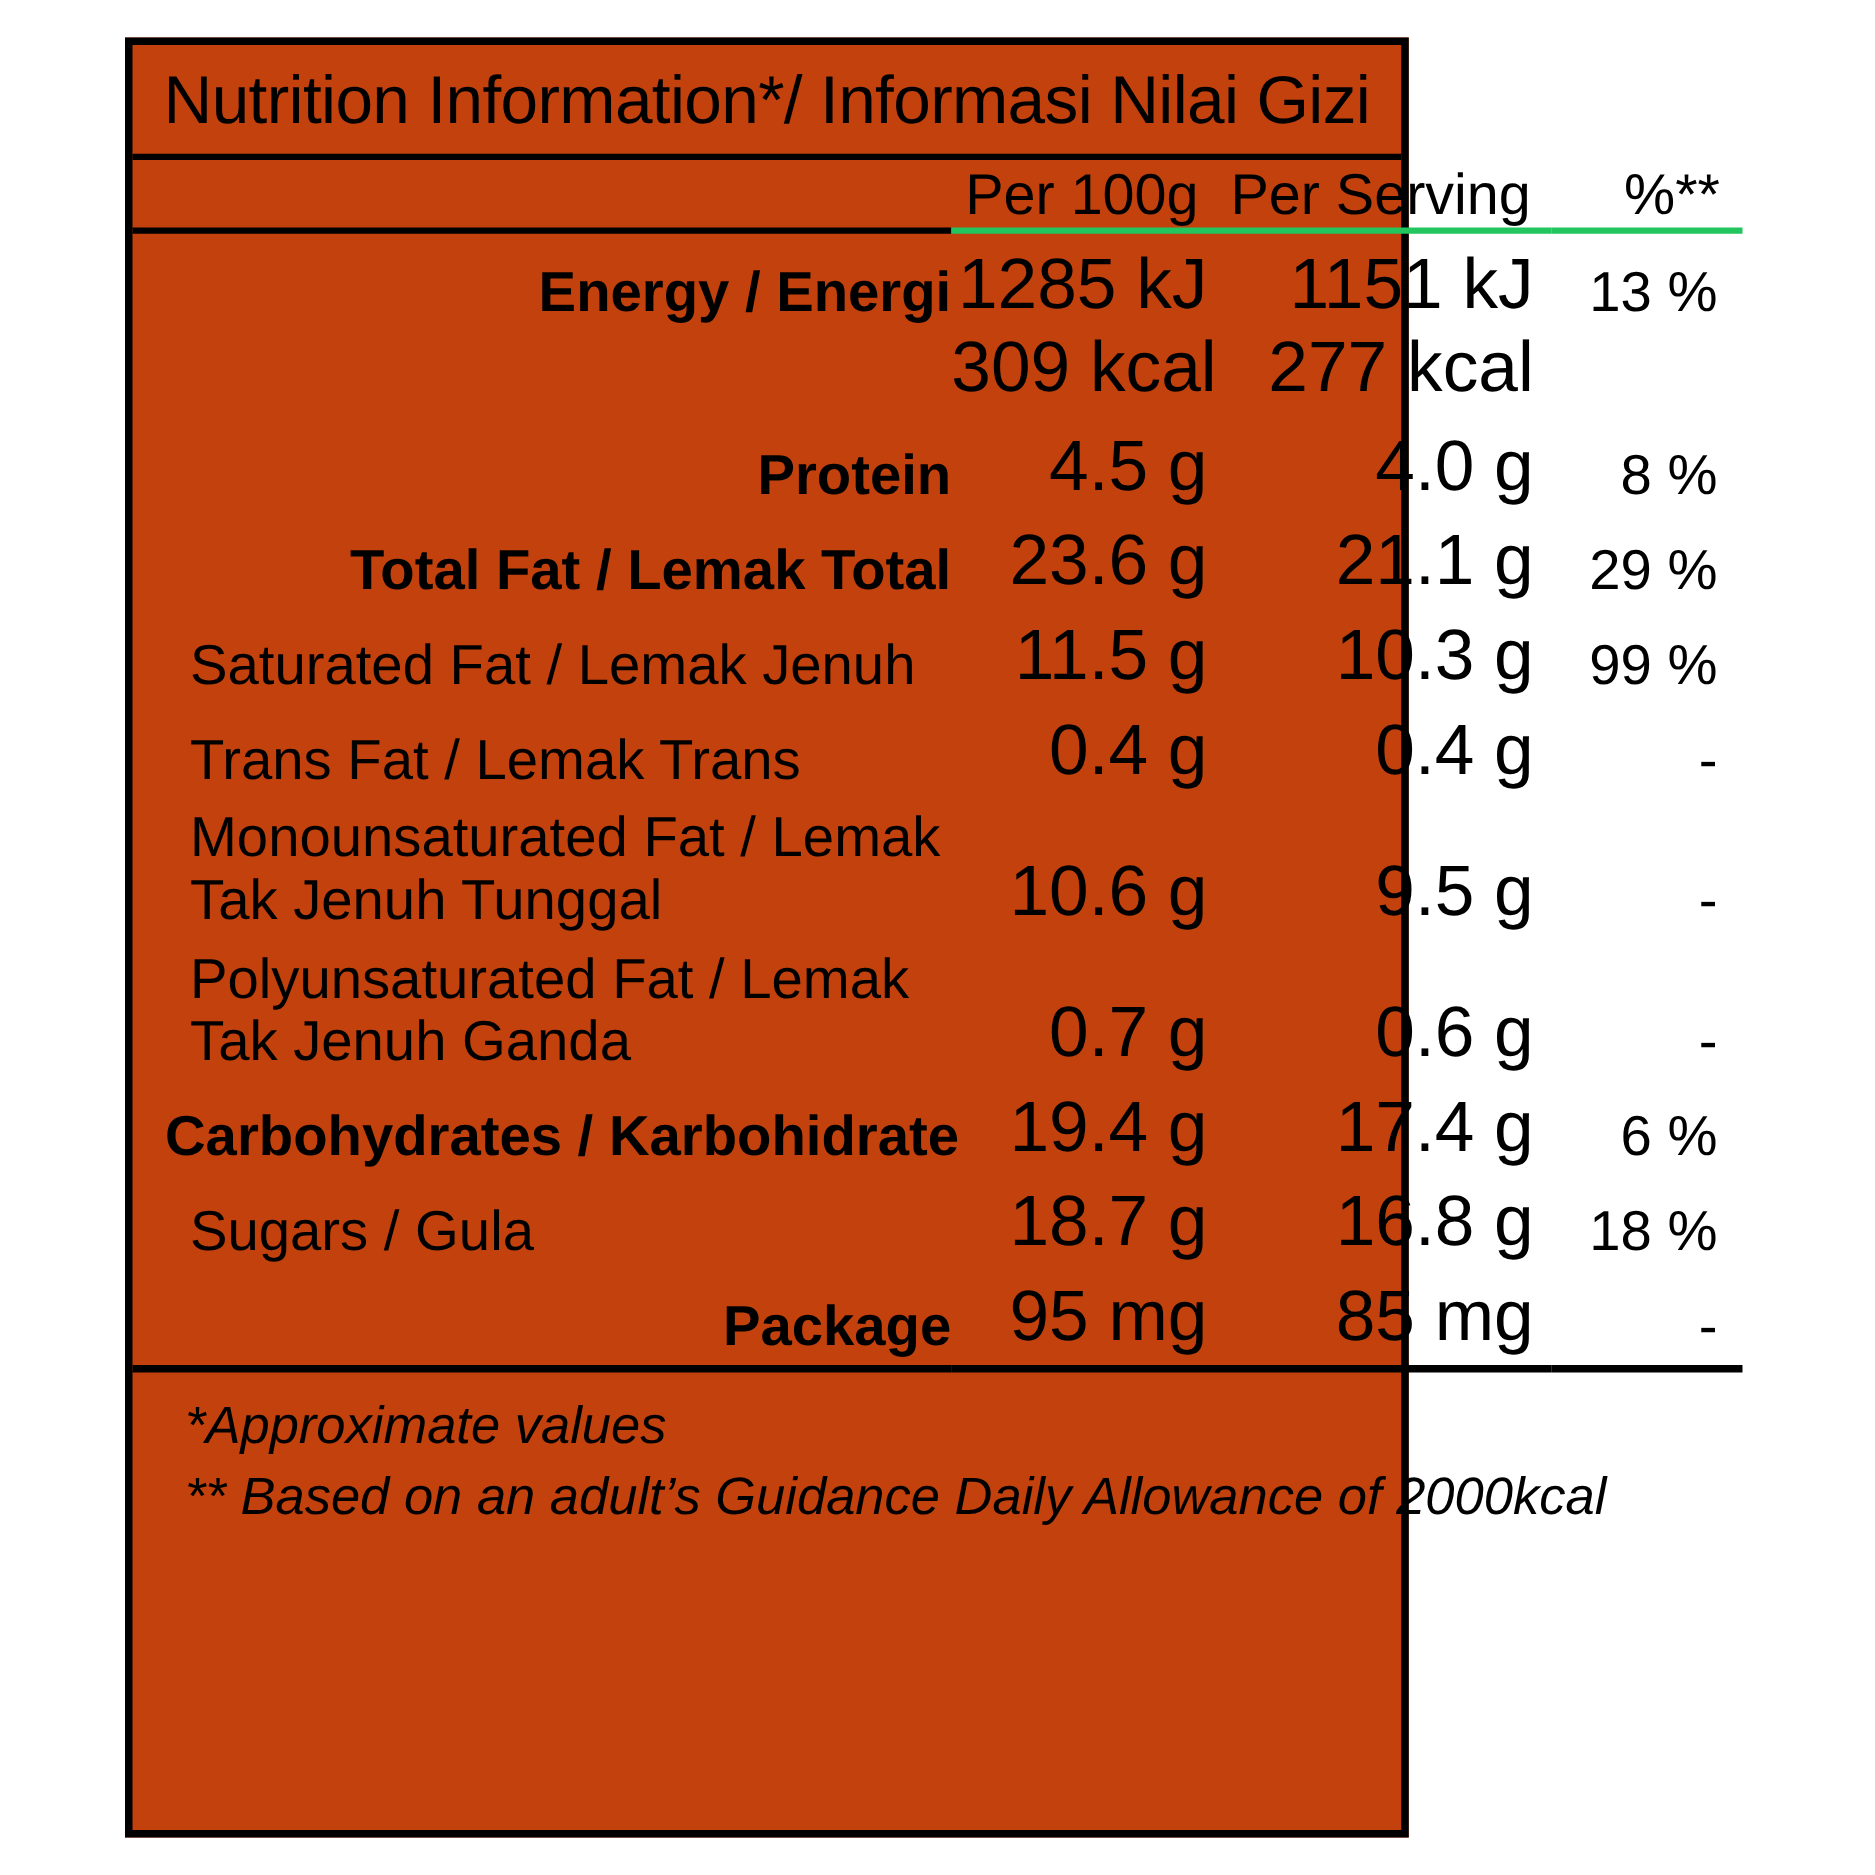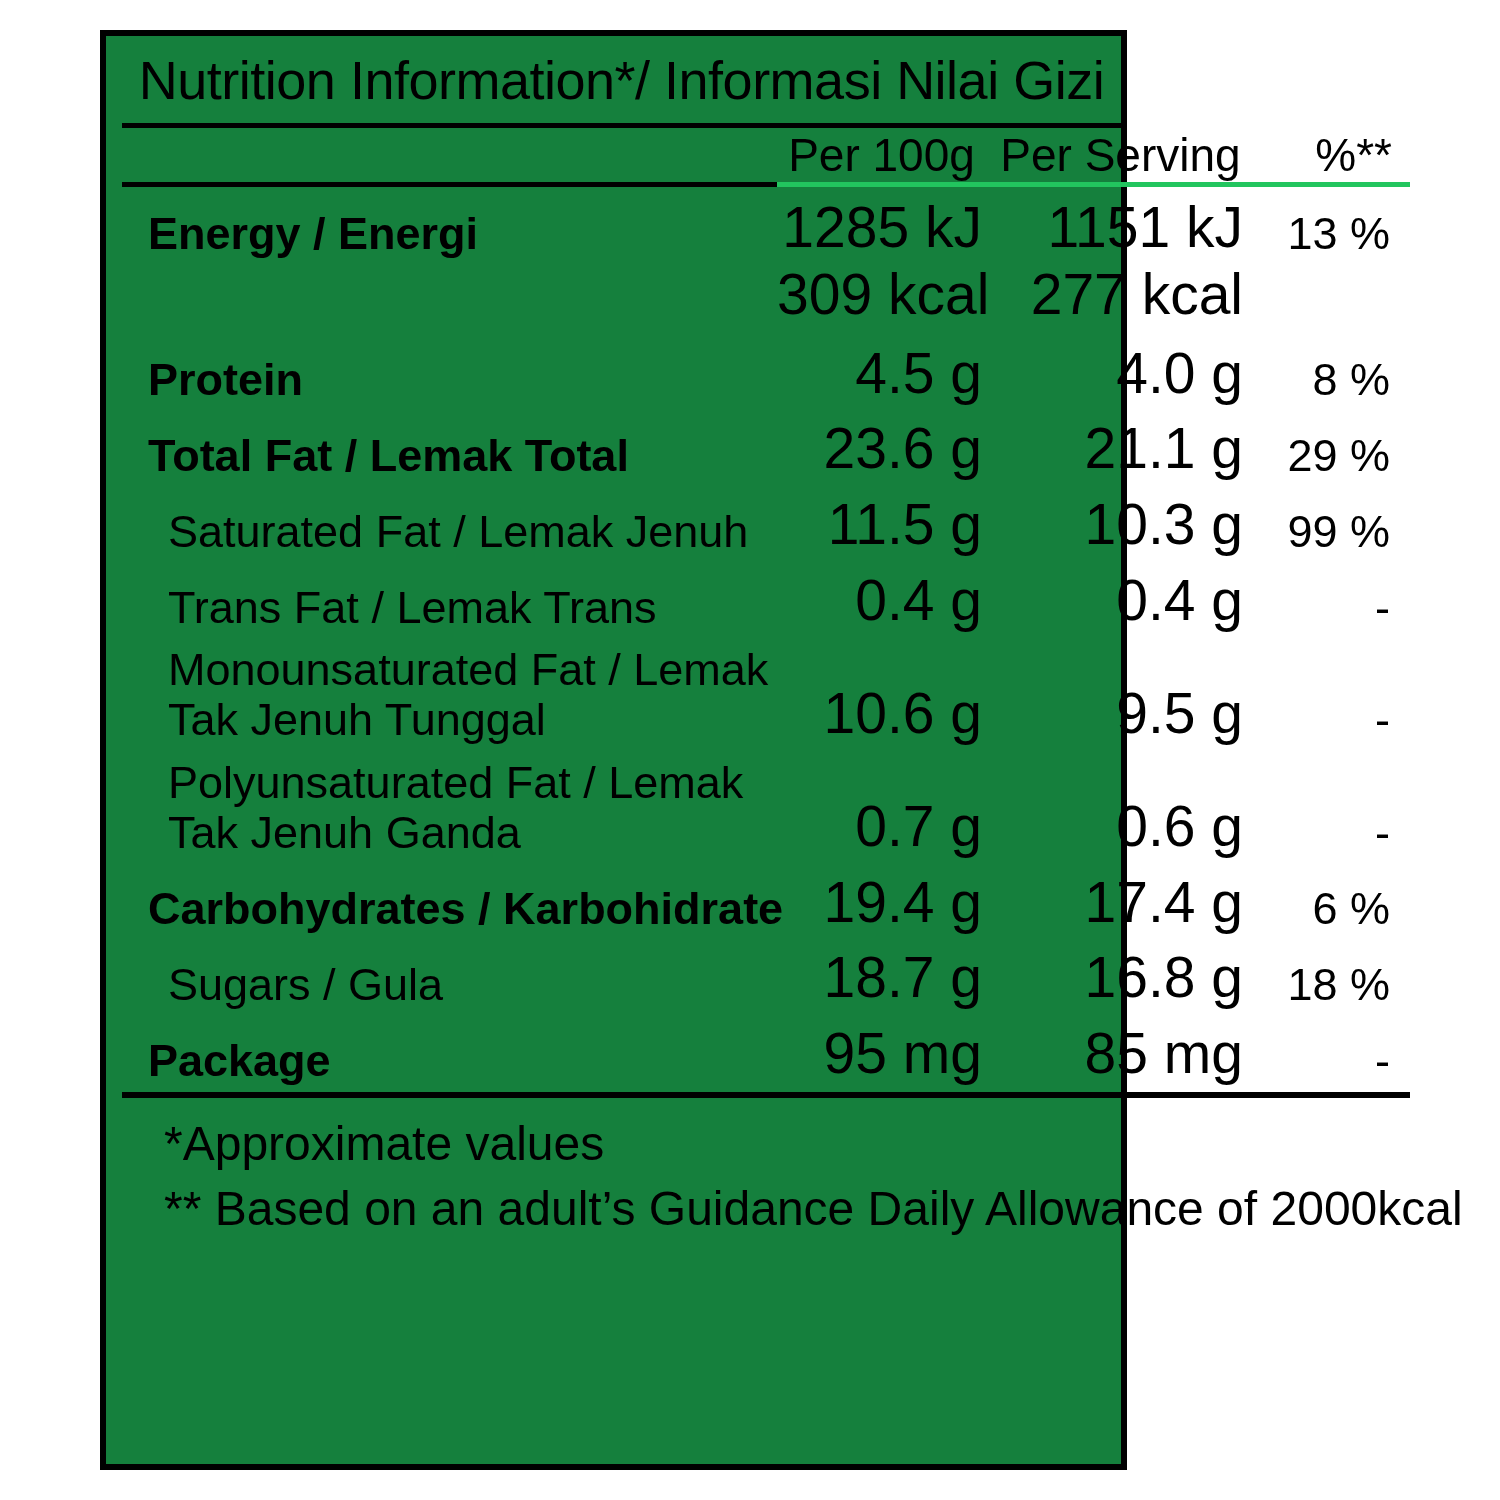"Nutrition Information*/ Informasi Nilai" .panel { background: #15803d -> #c2410c; padding-left: 16px -> none }
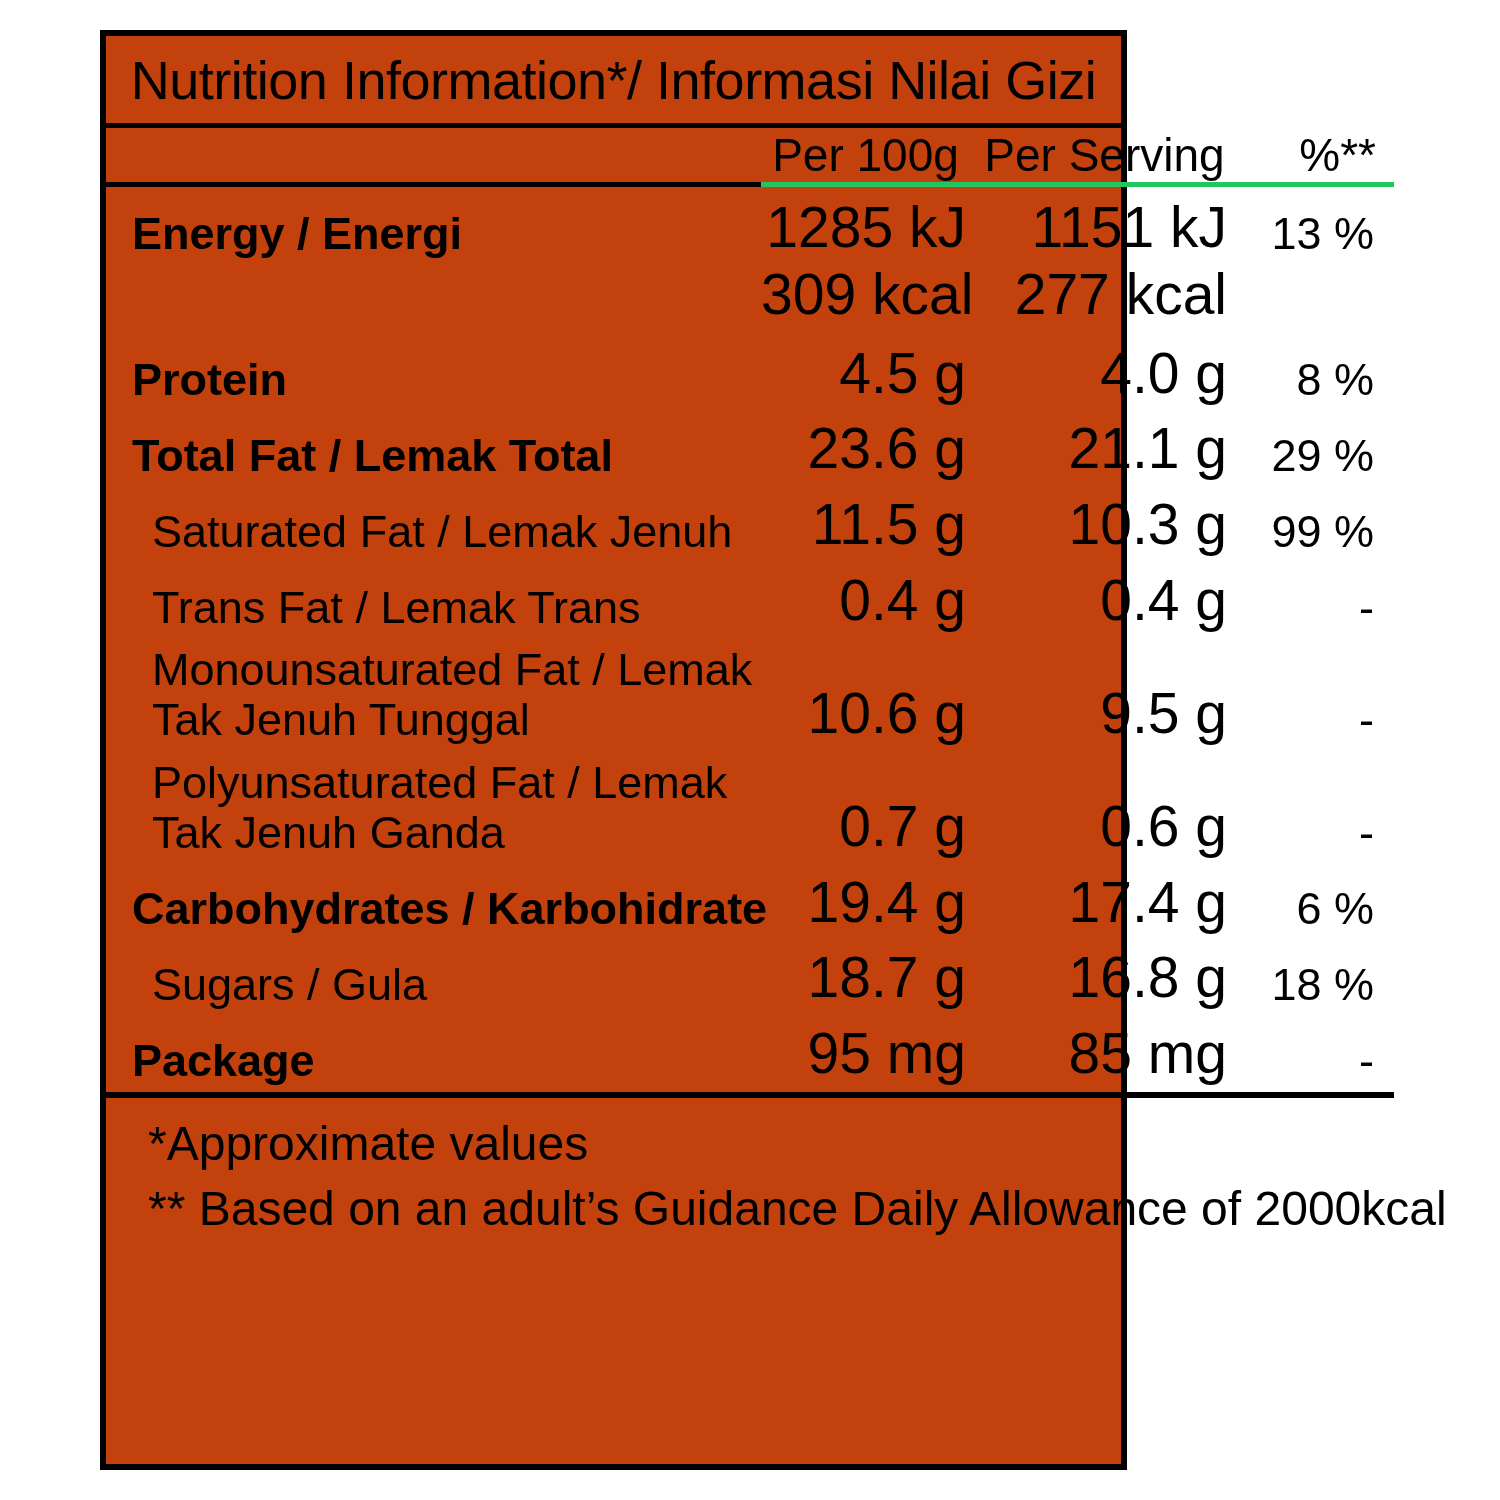"Energy / Energi" .nut-name.bold { text-align: none -> right }
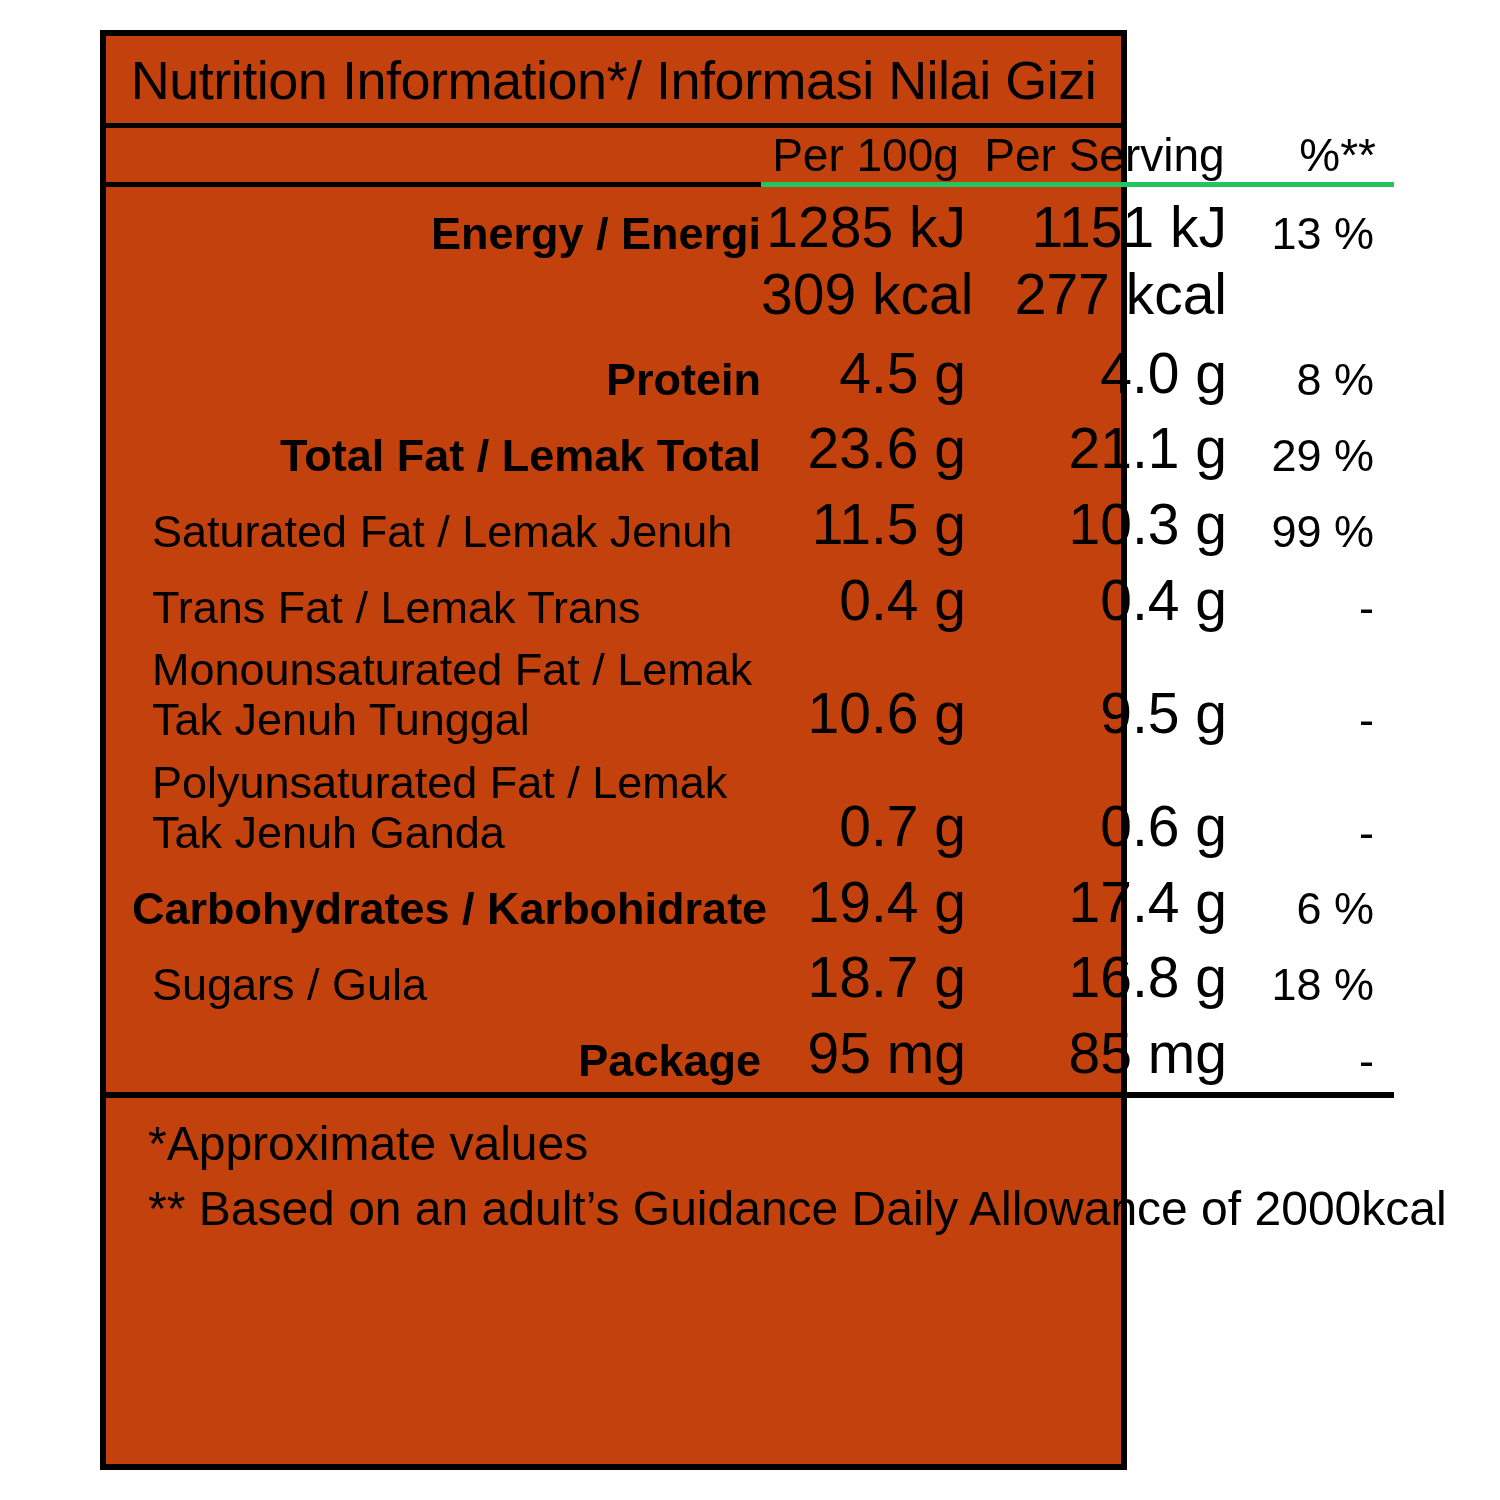"*Approximate values" .footnote { font-size: 48px -> 42px; font-style: none -> italic }
